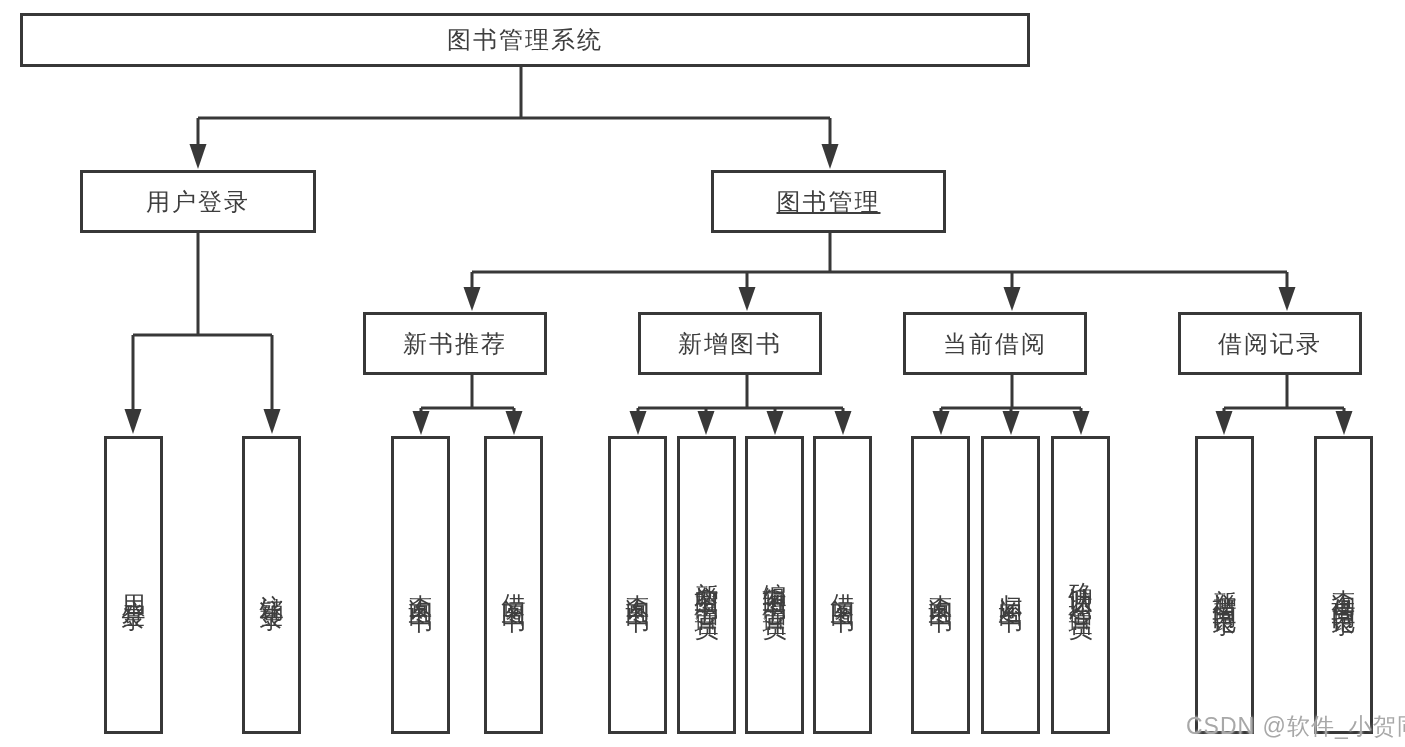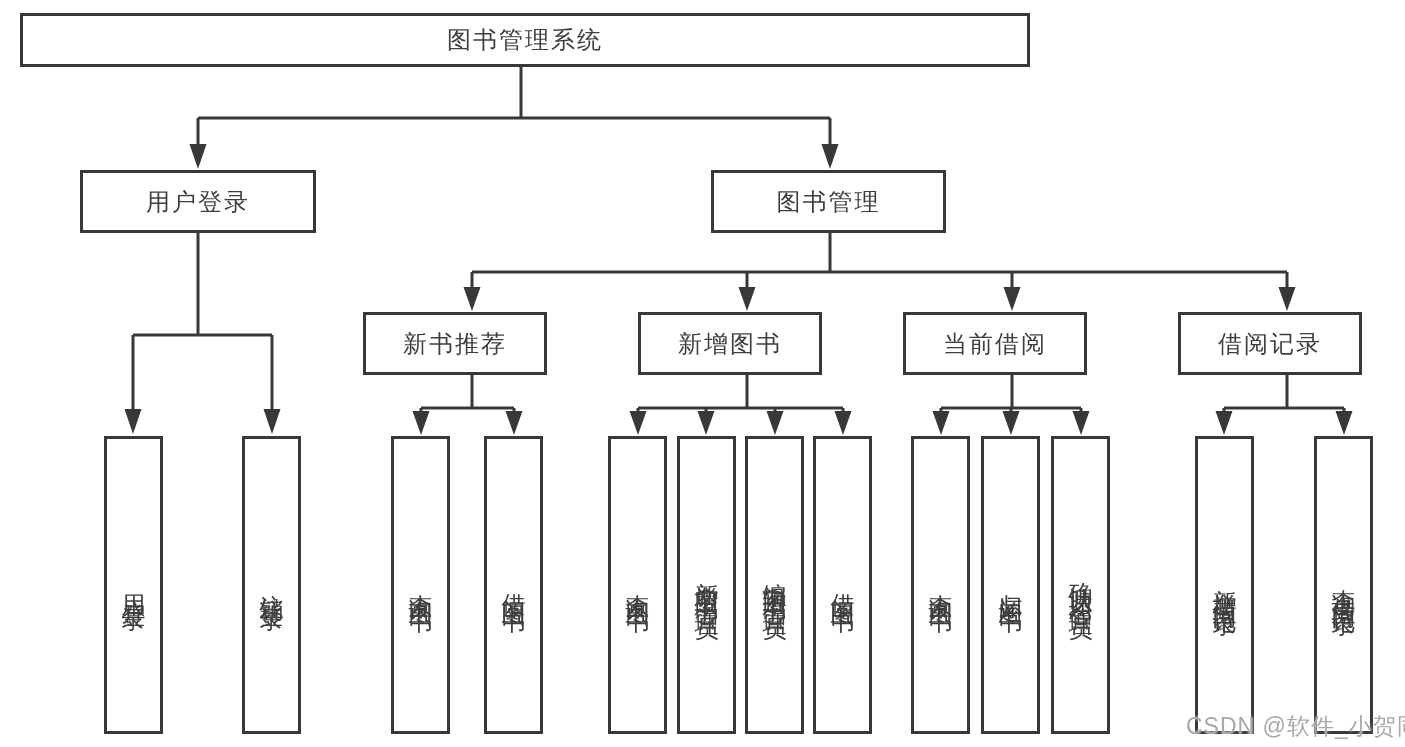"图书管理" .n-bookmgmt { text-decoration: none -> underline }
